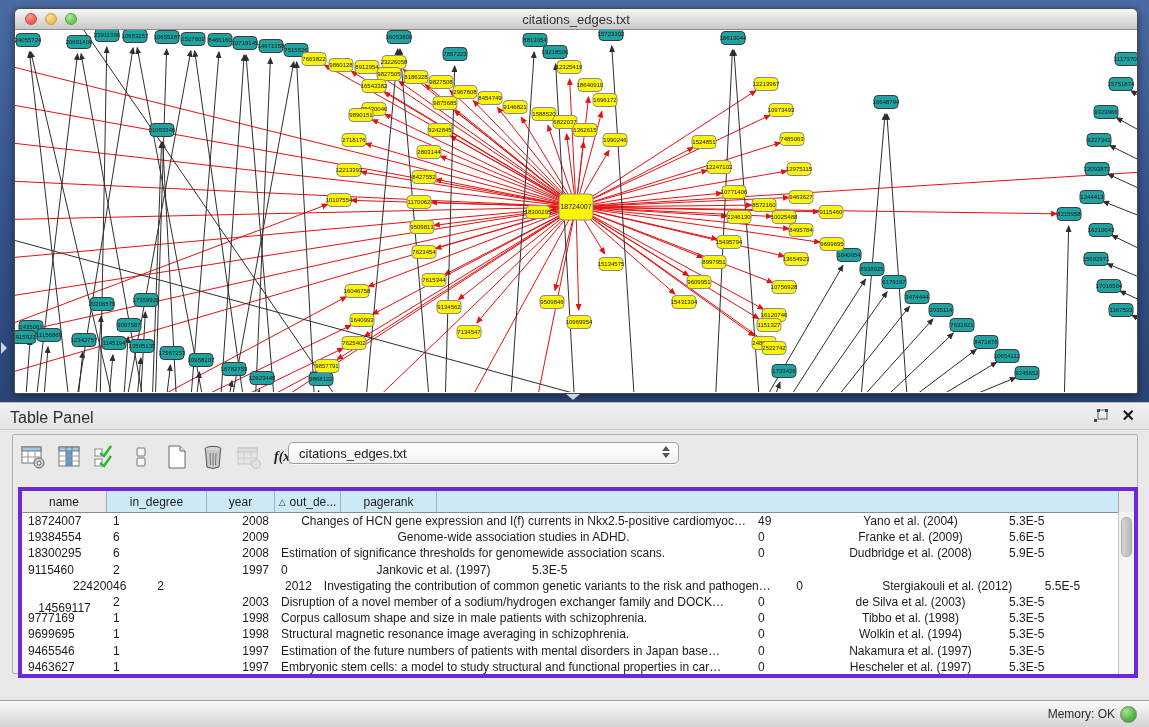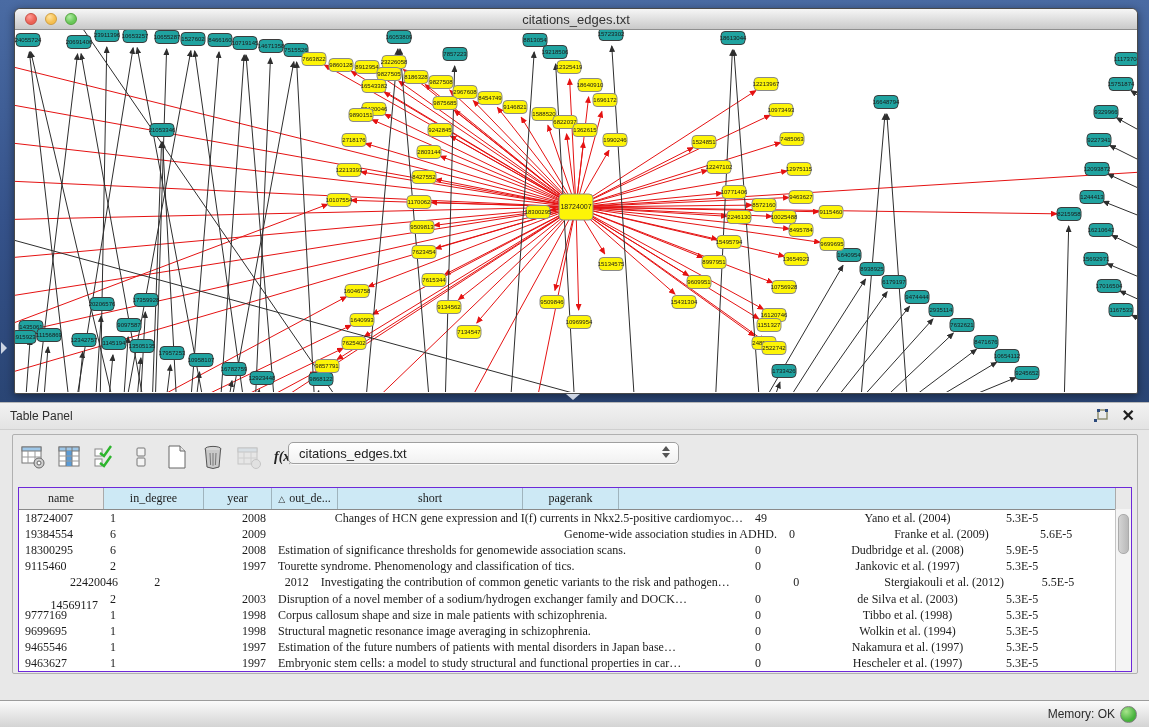"Table Panel" .tpanel-title { font-size: 12px -> 16px }
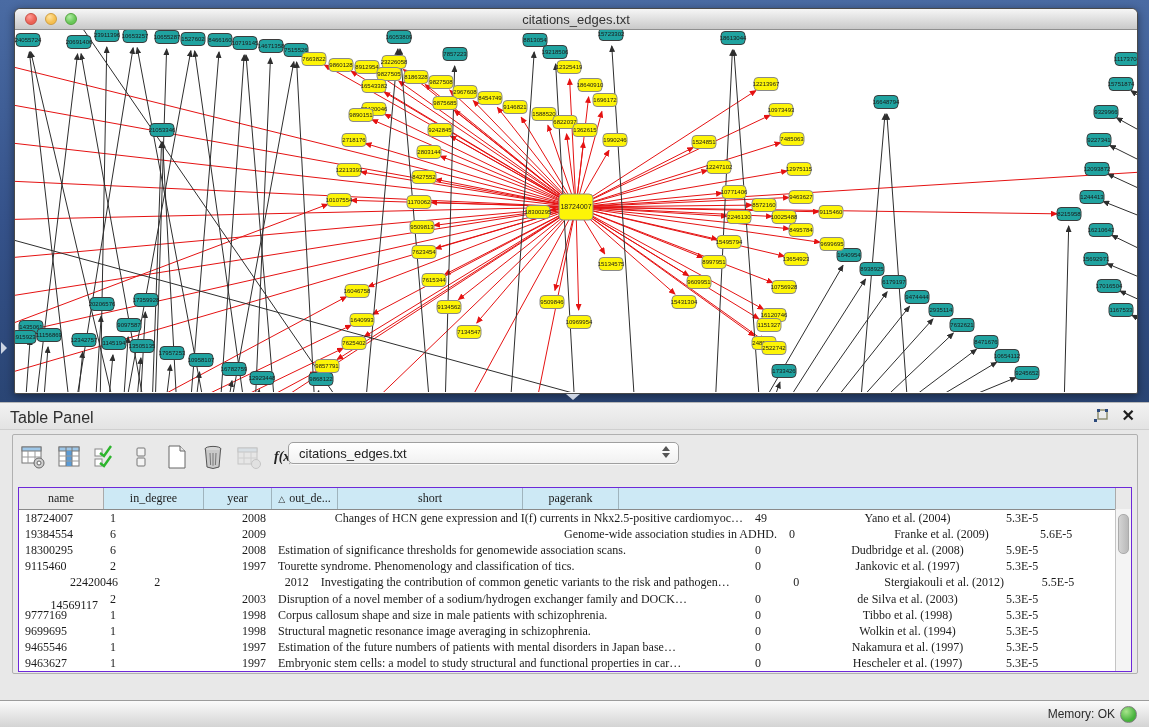"name" .tablewrap { border: 1px solid #6d28d9 -> 4px solid #6d28d9; font-family: Liberation Serif, serif -> none }
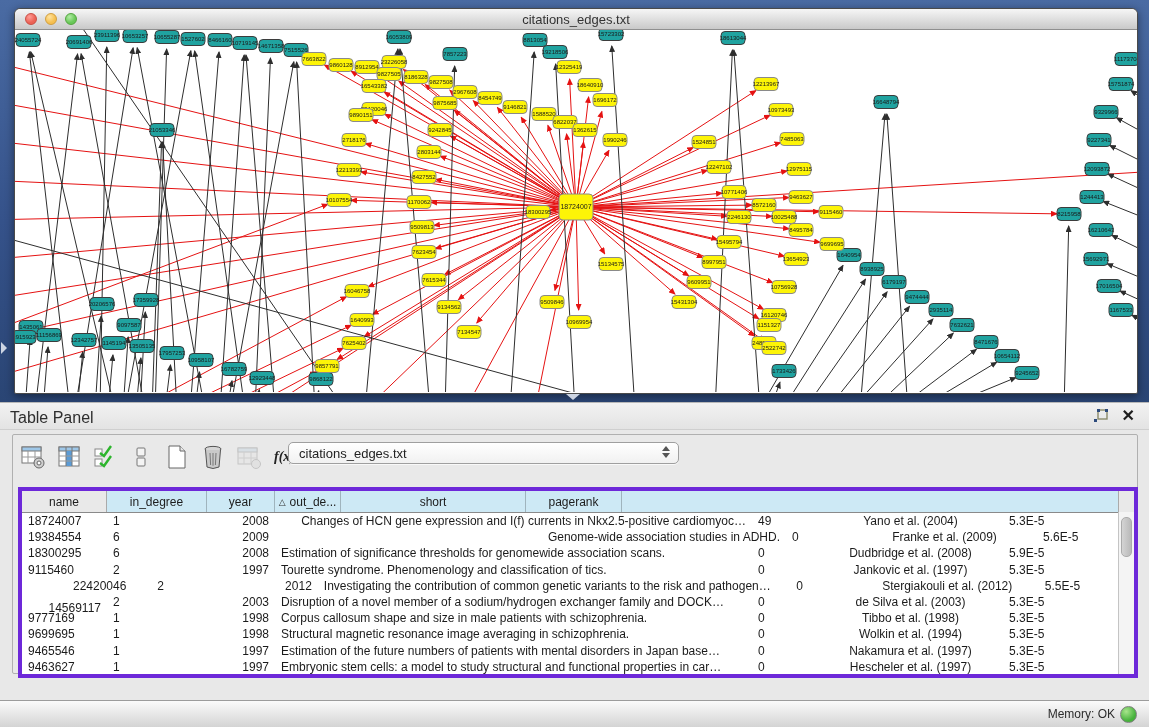"short" div.th { html: <div> <span>short</span> </div> -> none }
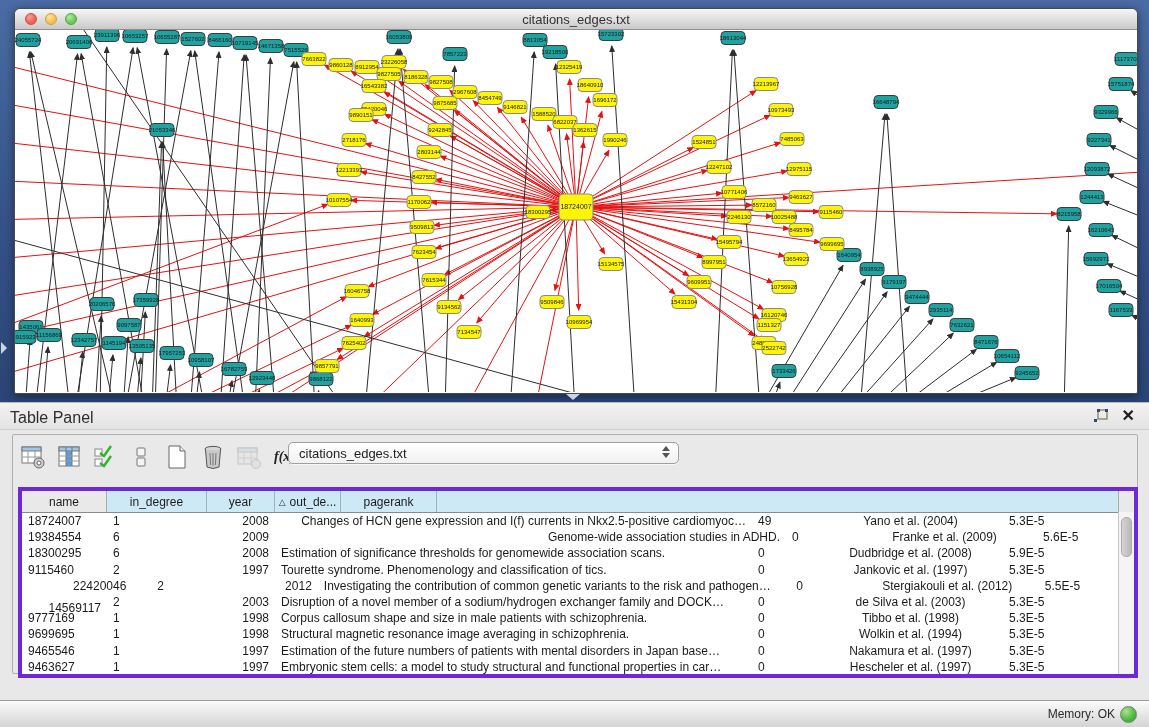"Genome-wide association studies in ADHD." div.td { margin-left: 34px -> none; text-align: right -> center }
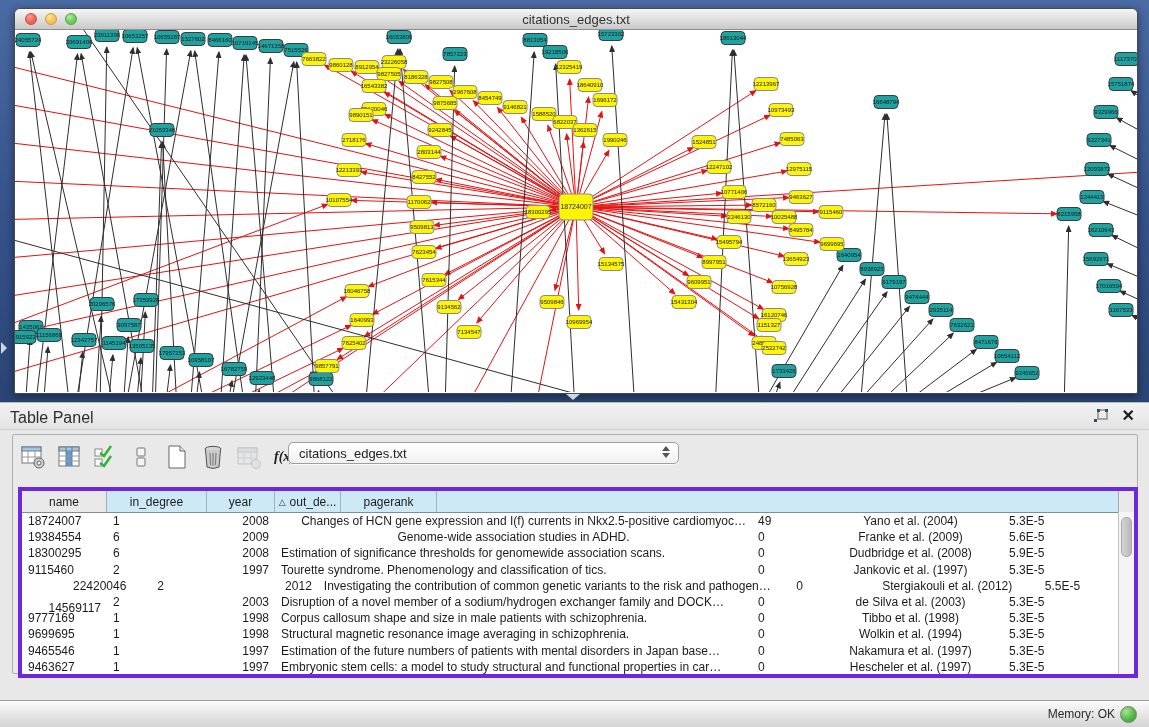"Tourette syndrome. Phenomenology and" div.td { html: <div>Tourette syndrome. Phenomenology and classification of tics.</div> -> none }
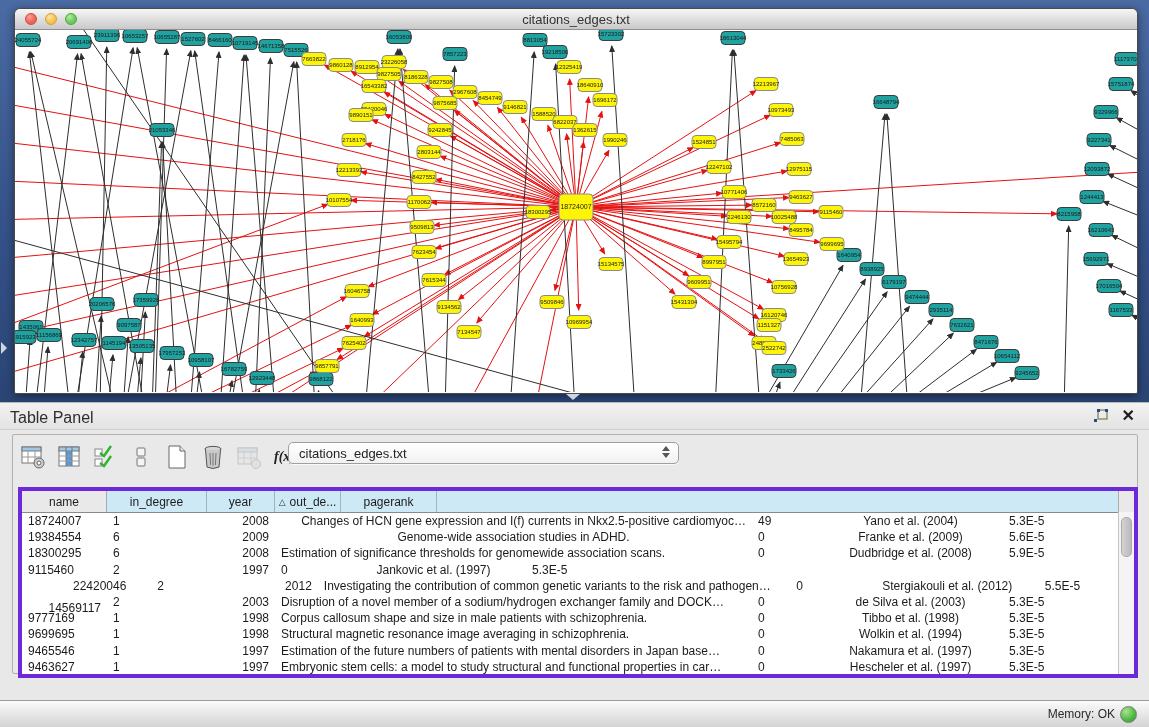"14569117" div.td { text-align: right -> center }
